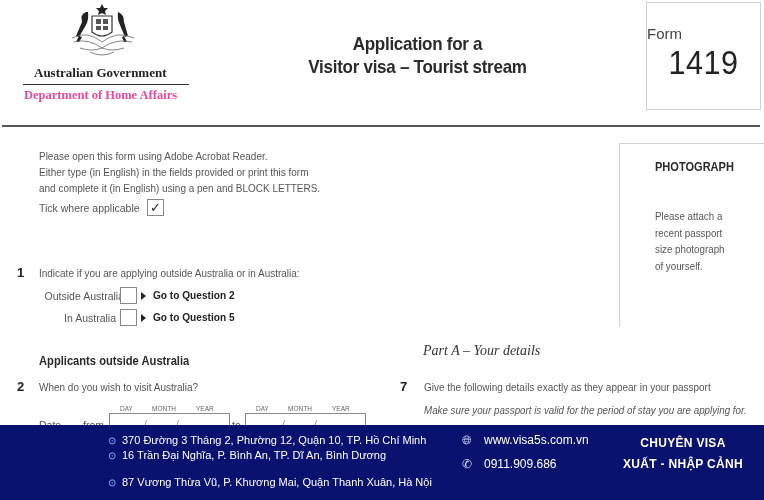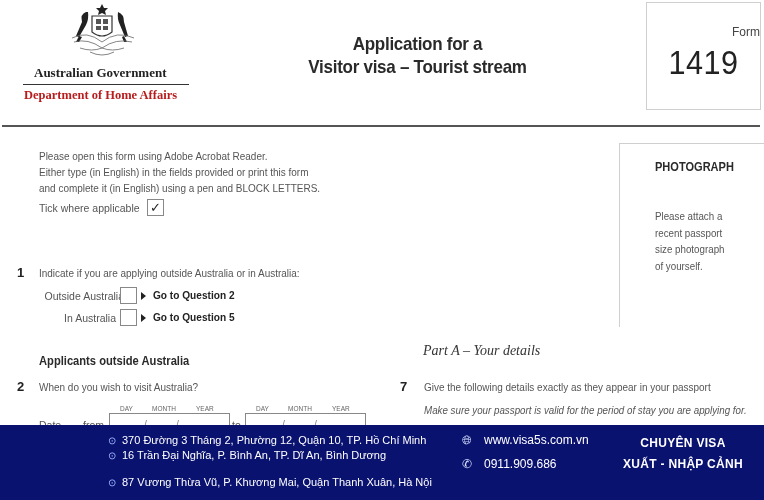"Form" .form-label { font-size: 12px -> 15px; text-align: right -> left }
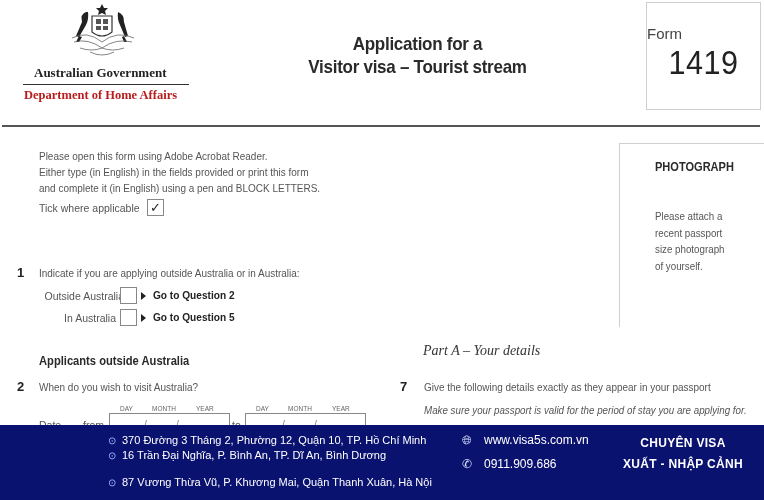"Department of Home Affairs" .dept-name { color: #b91c1c -> #ec4899 }
